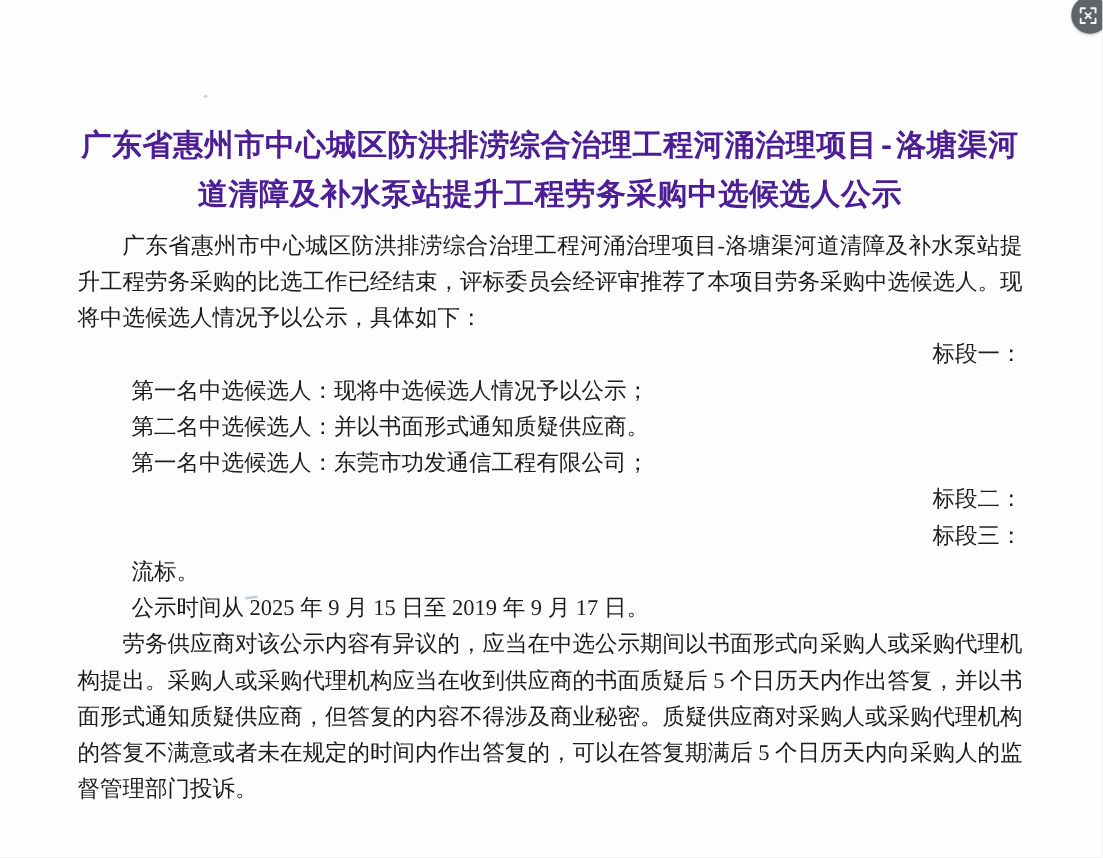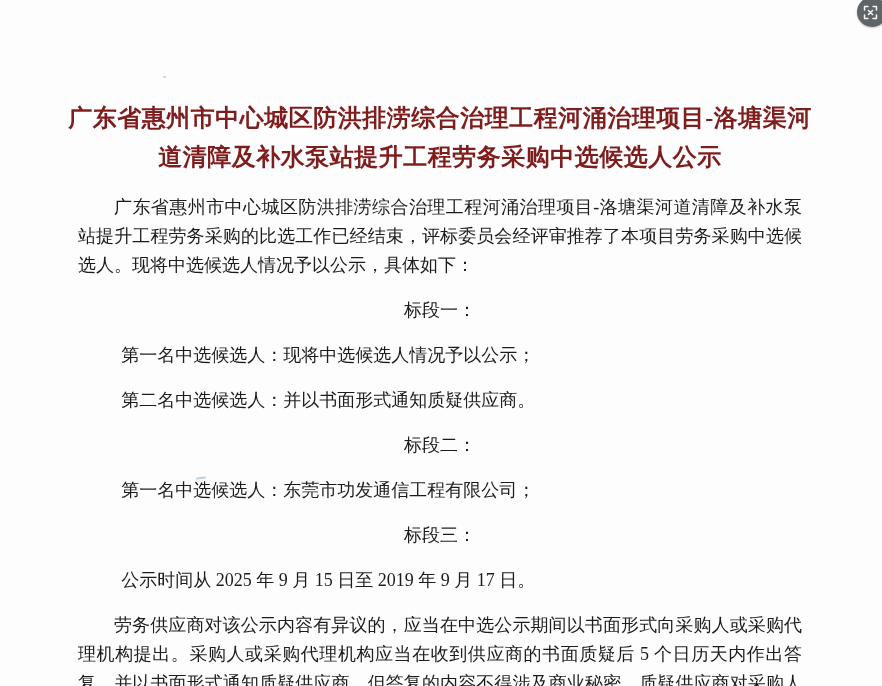"广东省惠州市中心城区防洪排涝综合治理工程河涌治理项目-洛塘渠河道清障及补水泵站提升工程劳务采购中" .title { color: #7f1d1d -> #4c1d95; font-family: none -> Liberation Mono, monospace }
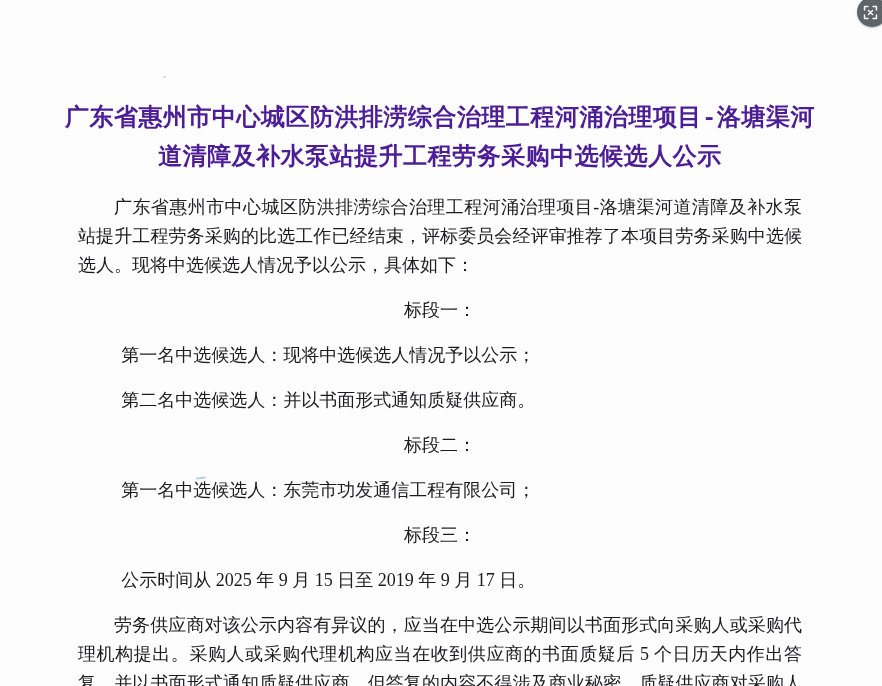"广东省惠州市中心城区防洪排涝综合治理工程河涌治理项目-洛塘渠河道清障及补水泵站提升工程劳务采购的" .para { margin: 16px -> 0 }
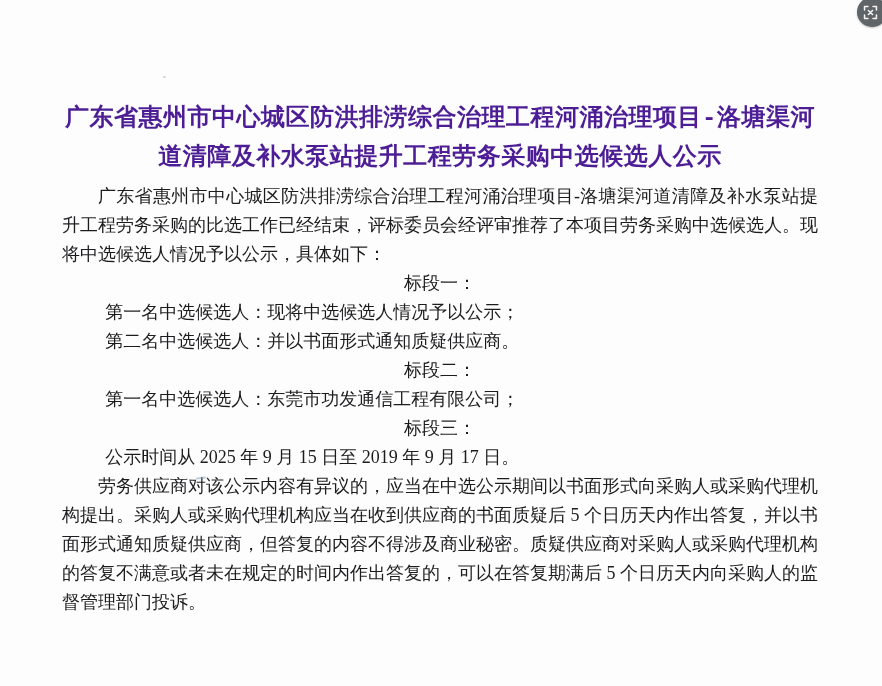"标段一：" .lot-label { text-align: center -> right }
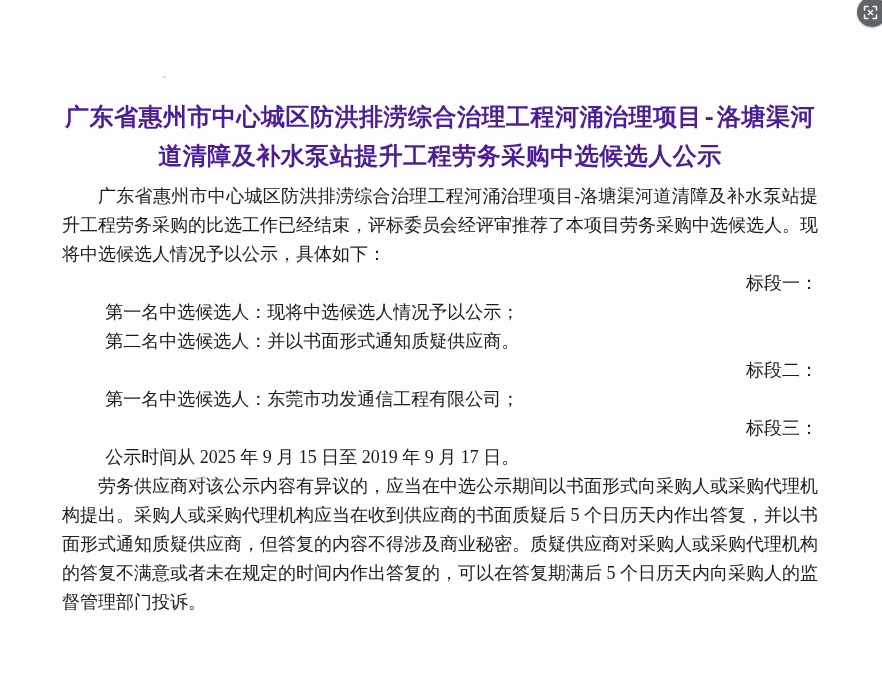"标段二：" p.para { order: before "第一名中选候选人：东莞市功发通信工程有限公司；" -> after "第一名中选候选人：东莞市功发通信工程有限公司；" }
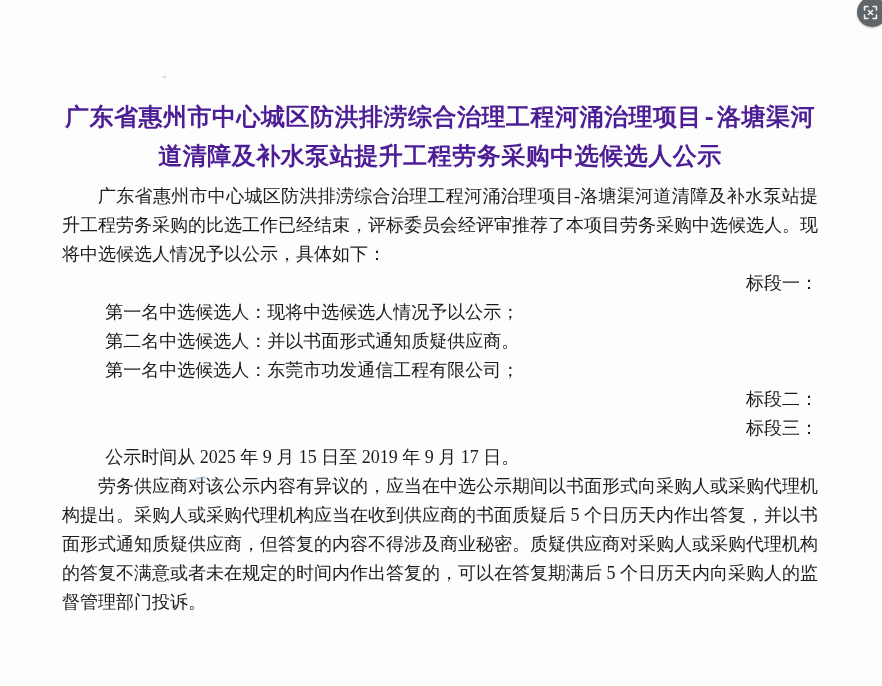"流标。" p.para { html: none -> <p>流标。</p> }
